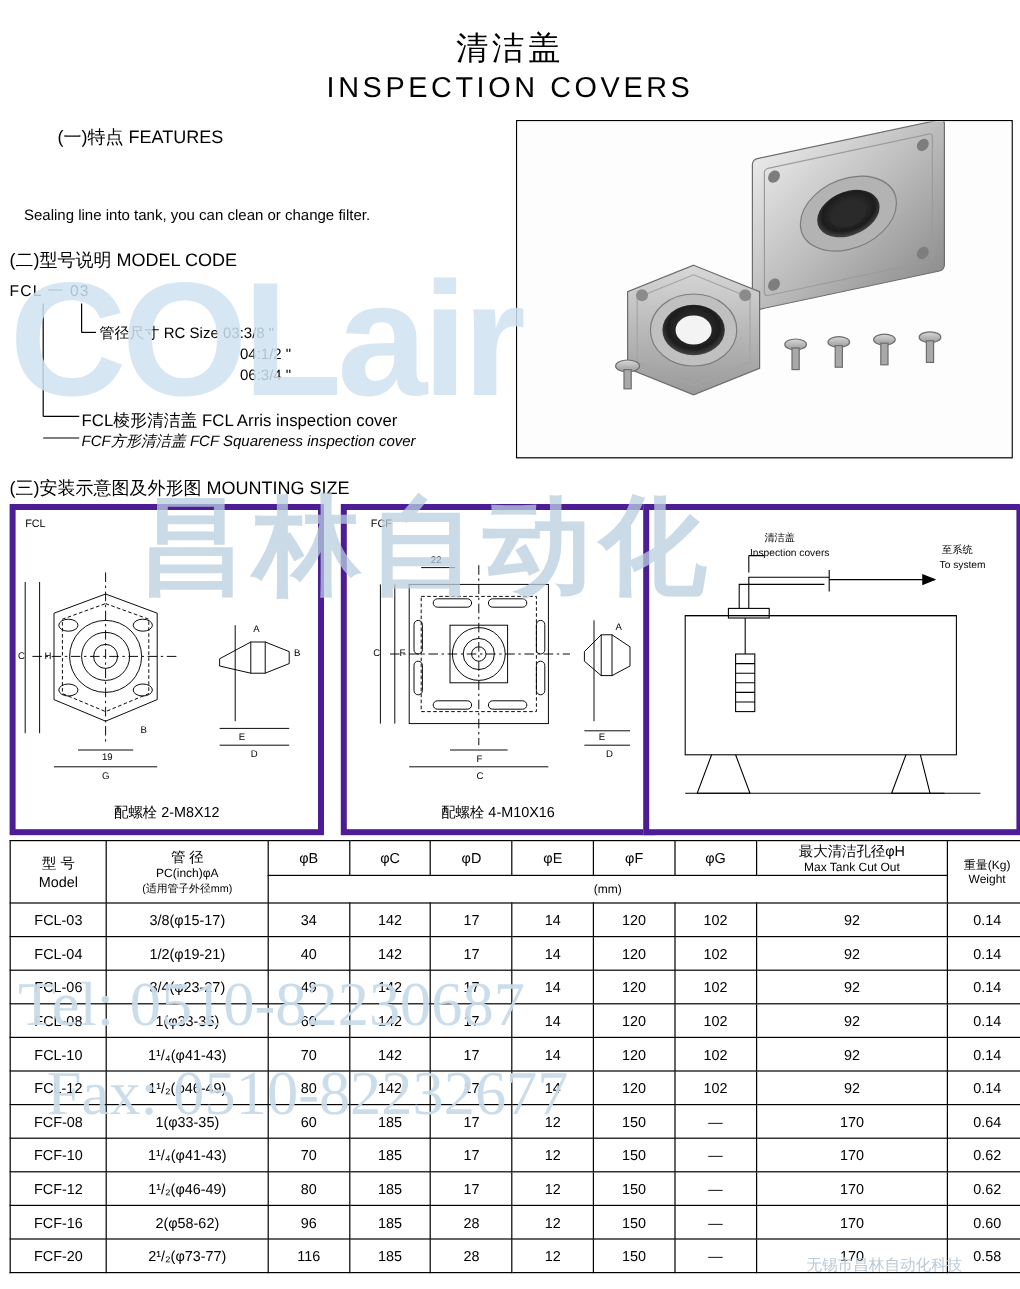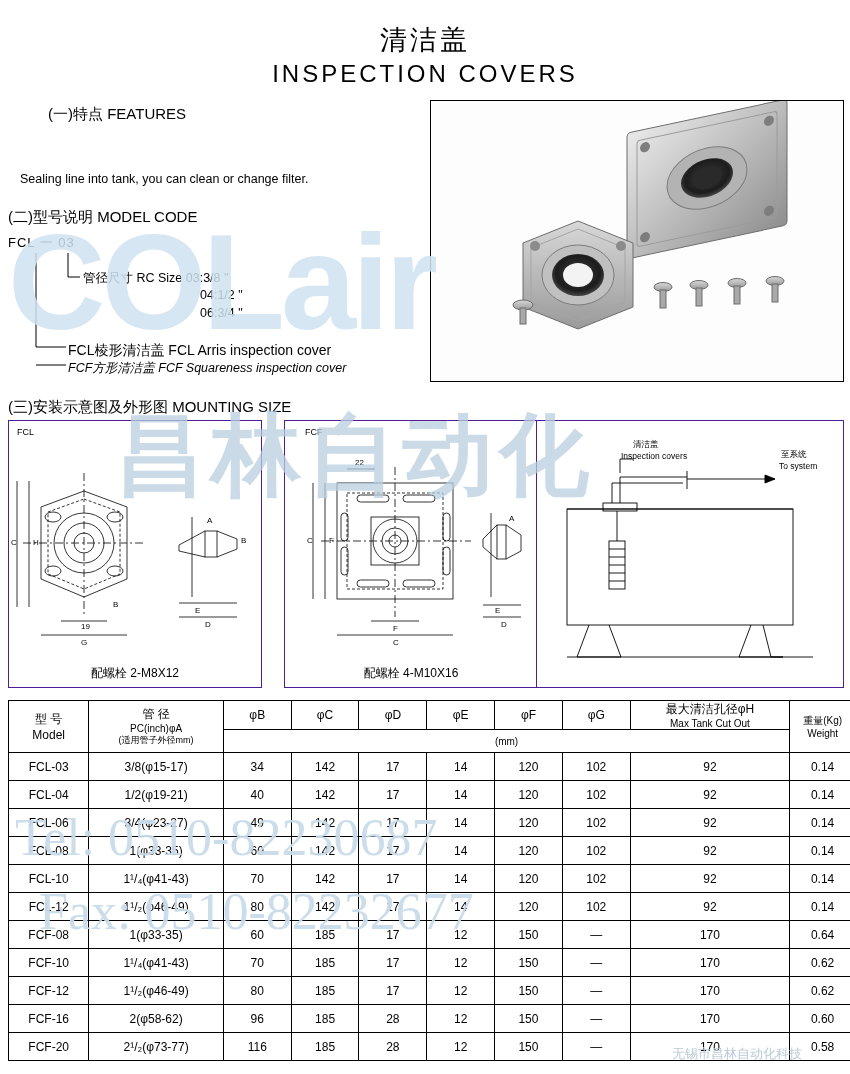"FCL" .draw { border: 1px solid #4c1d95 -> 5px solid #4c1d95 }
